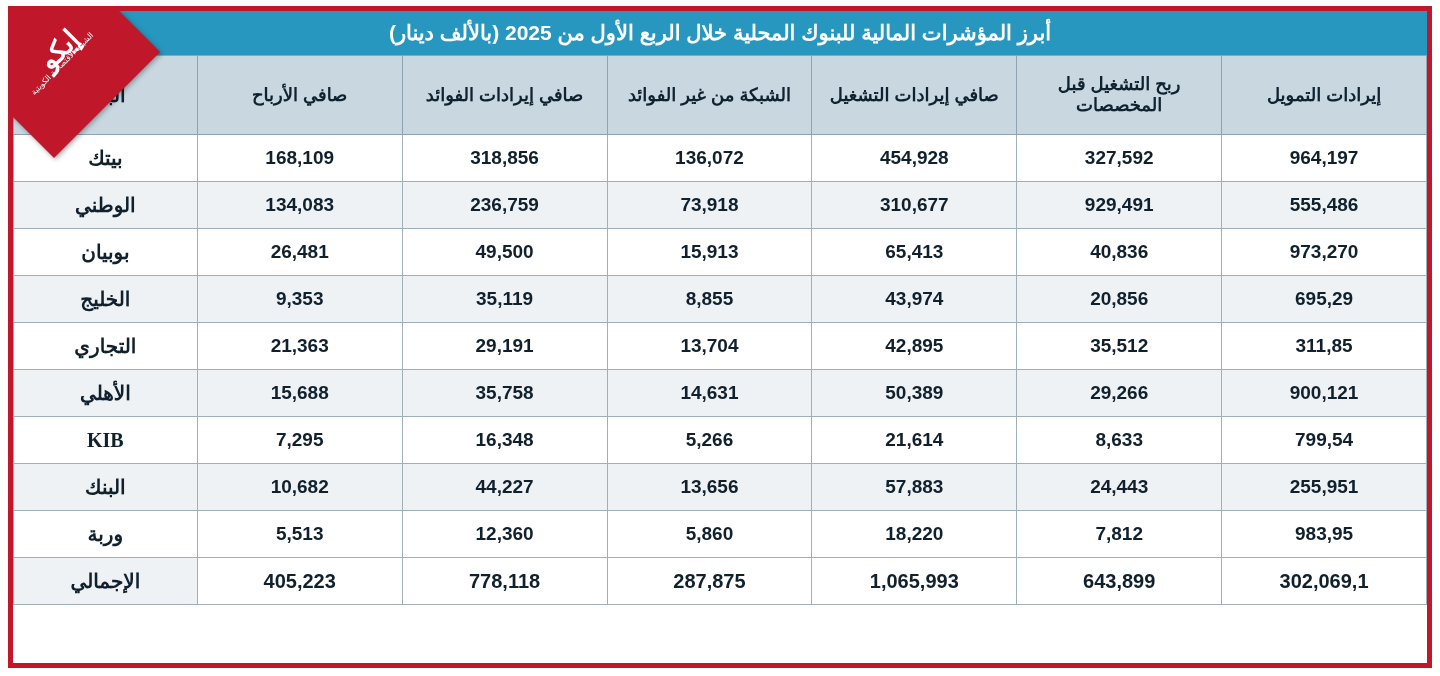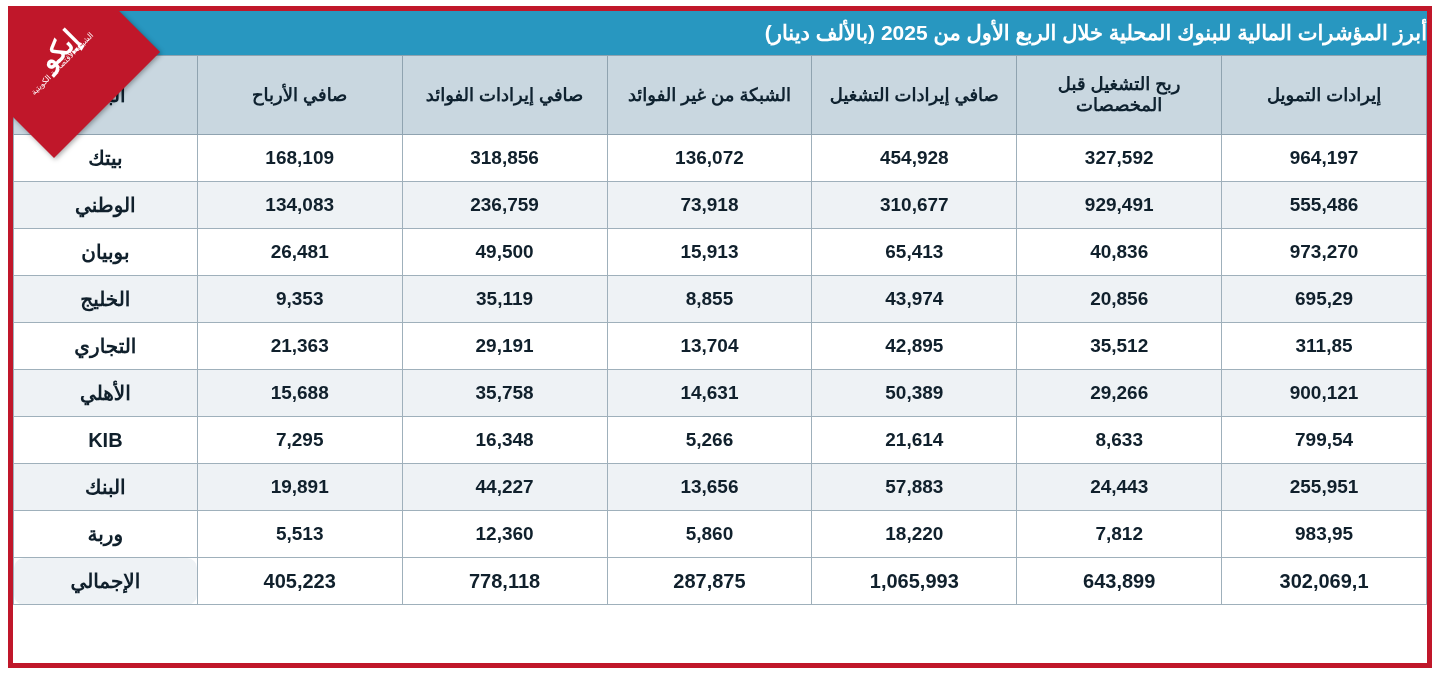"أبرز المؤشرات المالية للبنوك المحلية" .title-bar { justify-content: flex-start -> center }
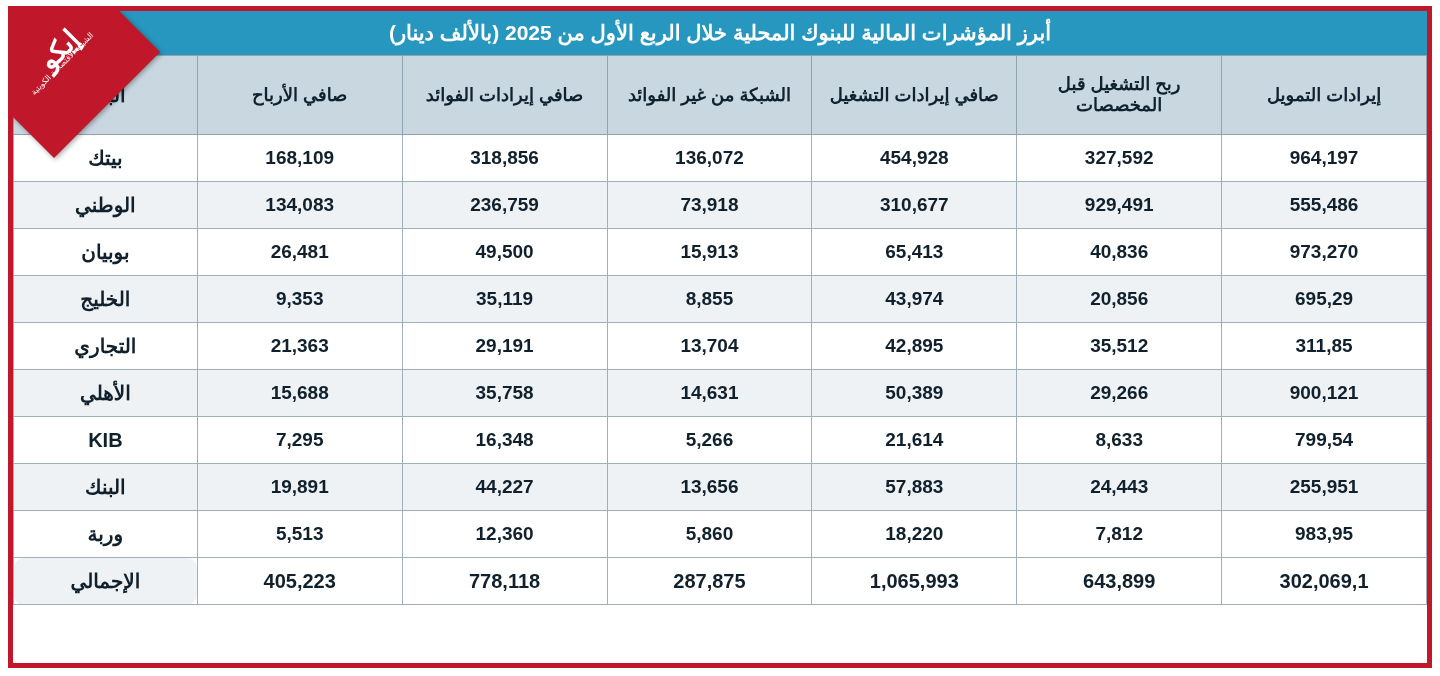"بيتك" table.fin tbody td.name-cell { font-family: none -> Liberation Serif, serif }
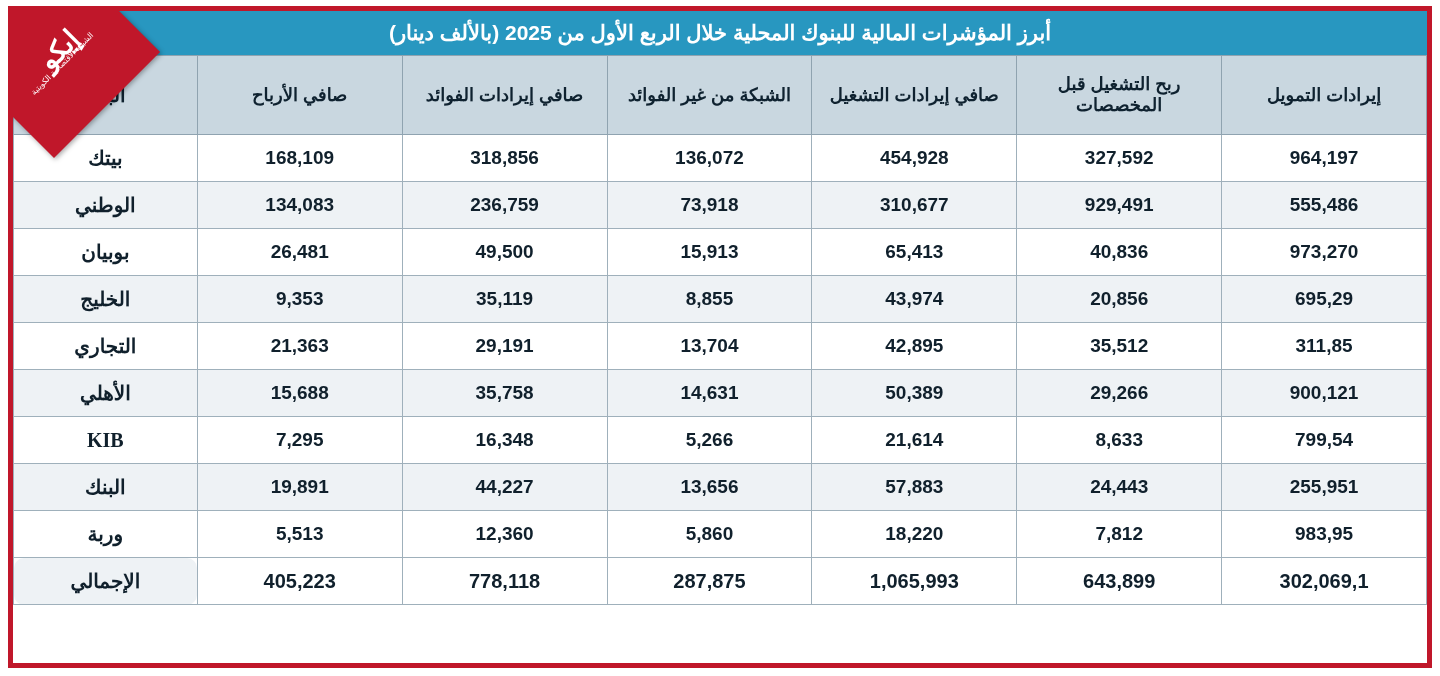"19,891" td { text: 19,891 -> 10,682 }
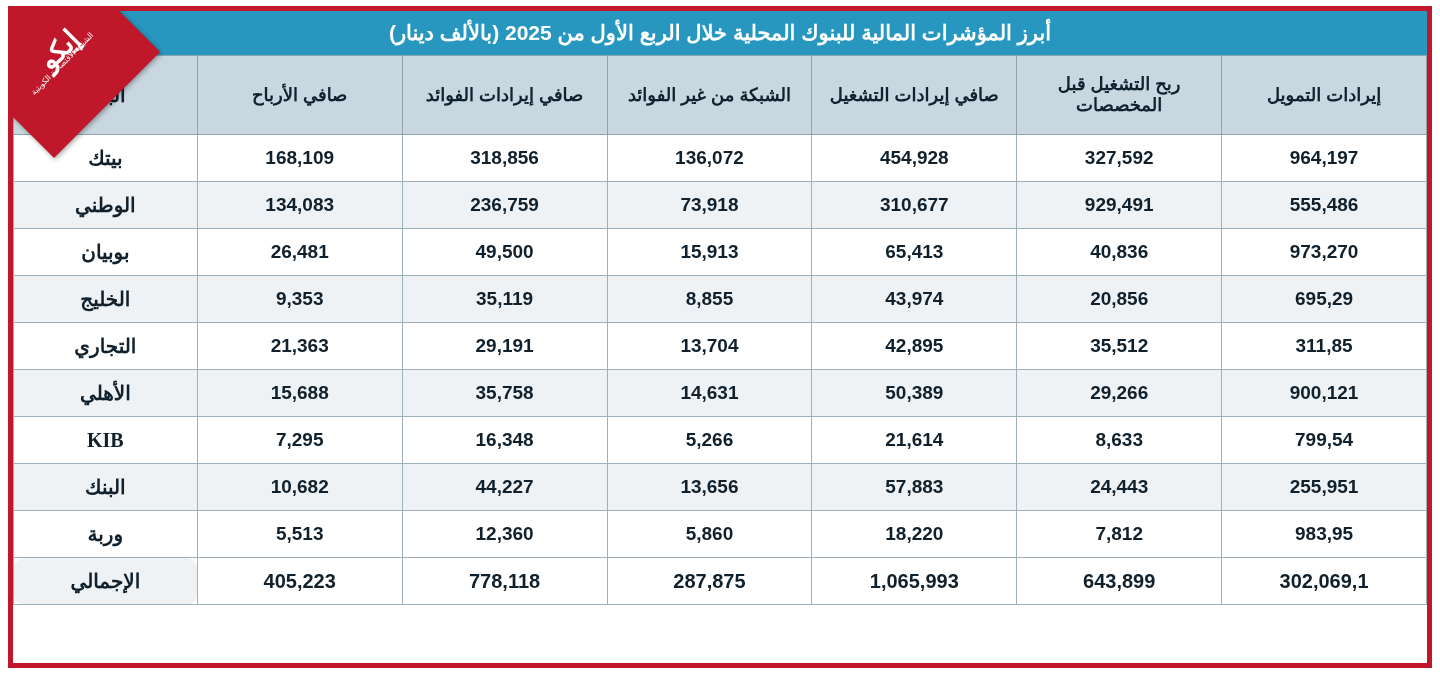"الإجمالي" table.fin tbody tr.total-row td { border-radius: 10px -> none }
